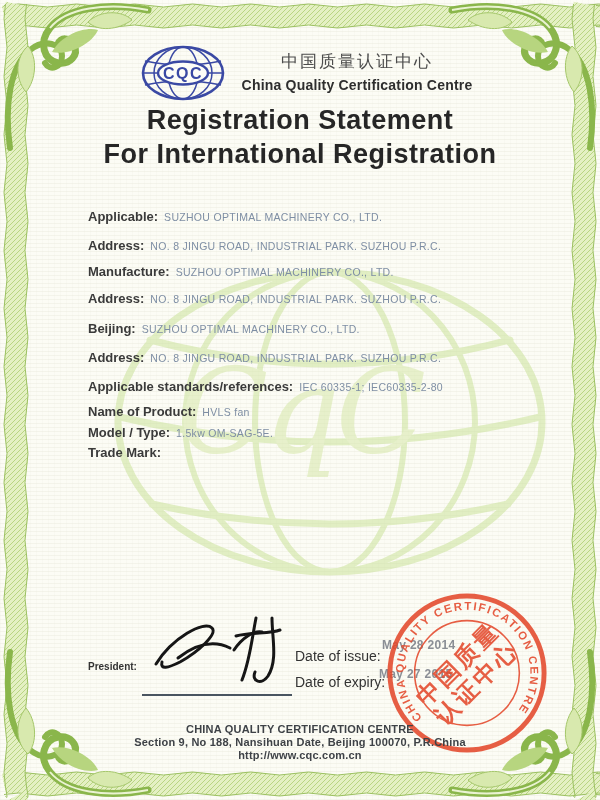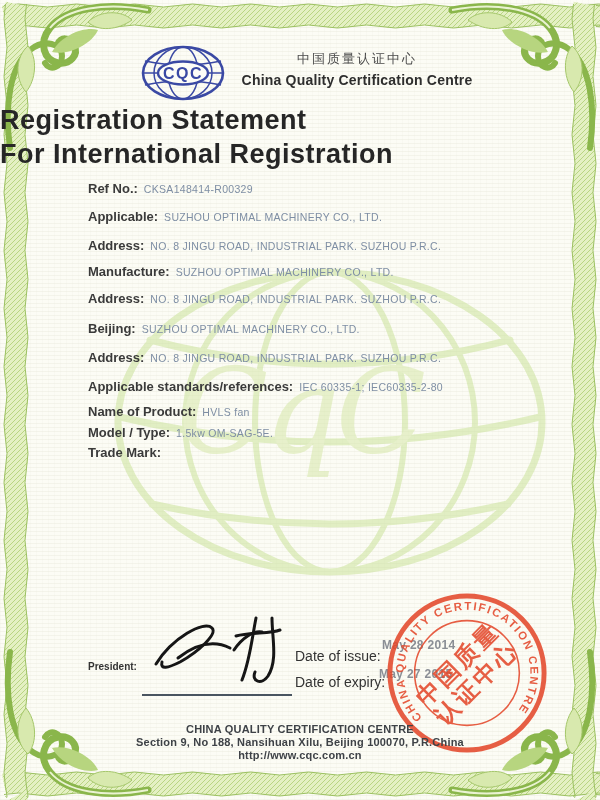"中国质量认证中心" .org-cn { font-size: 13px -> 17px }
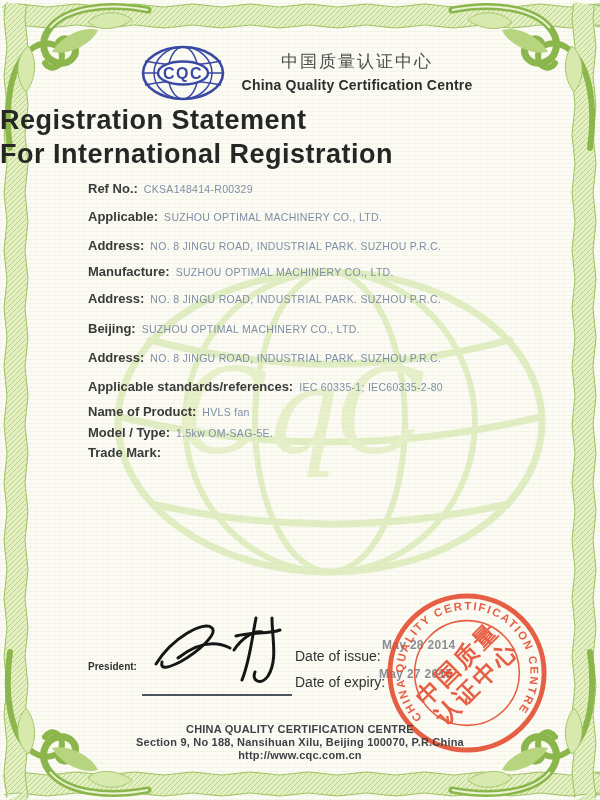"Registration Statement" .title { text-align: left -> center }
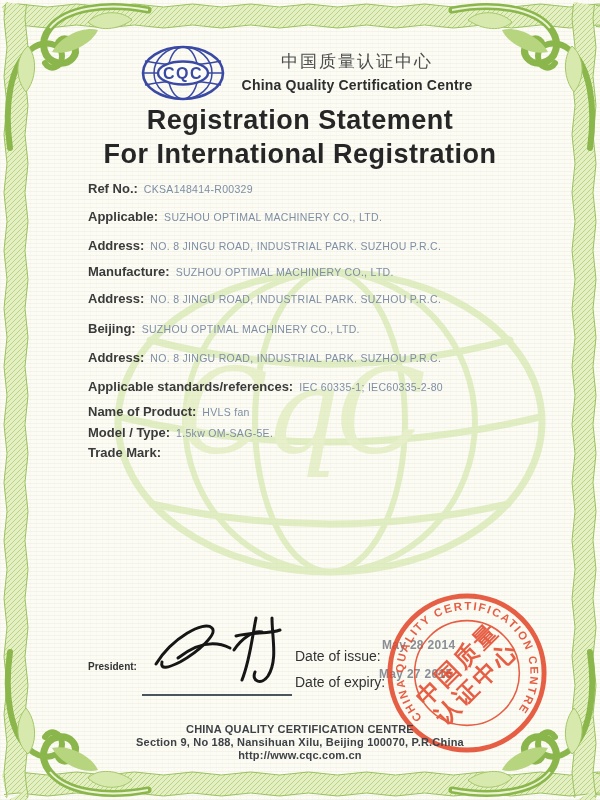"Ref No.: CKSA148414-R00329" div.row { html: <div> <span>Ref No.:</span><span>CKSA148414-R00329</span> </div> -> none }
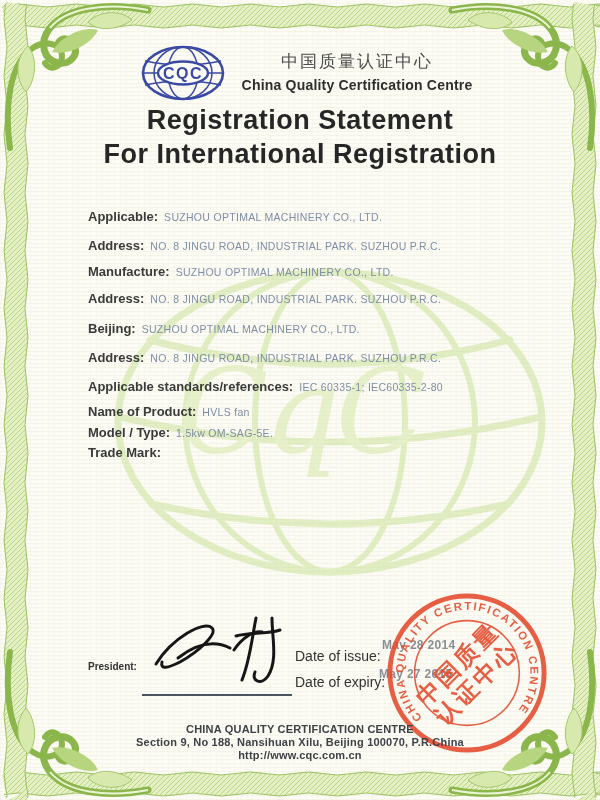"Section 9, No 188, Nansihuan" div { text: Xilu -> Date }
